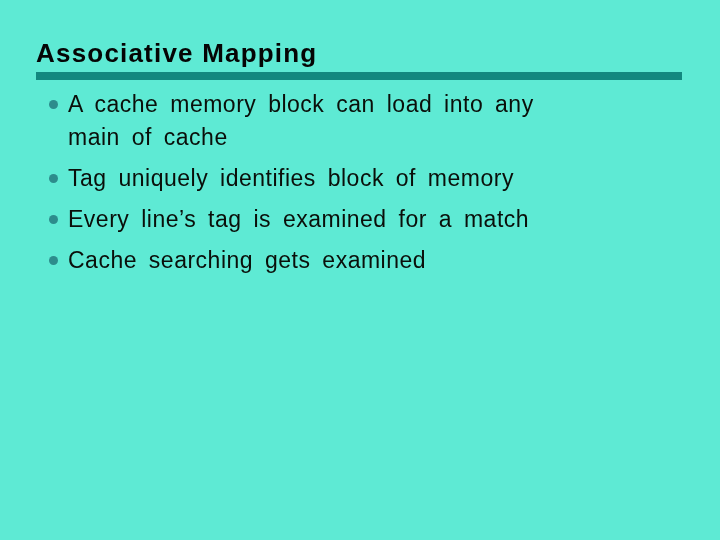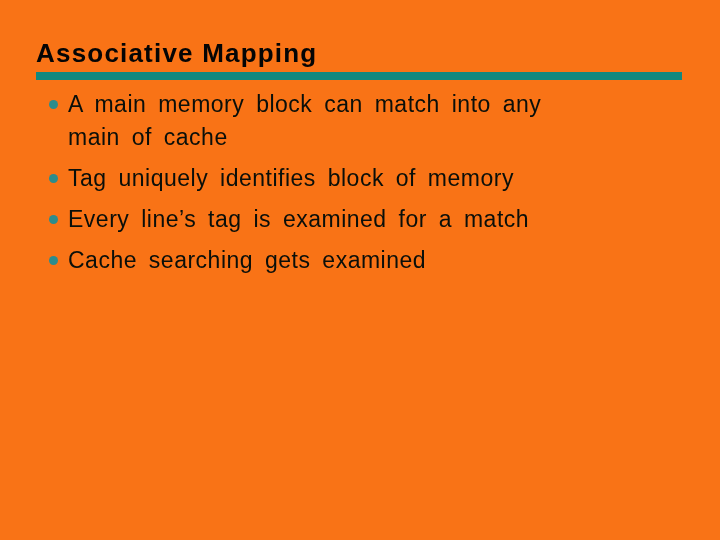"Associative Mapping" .slide { background: #f97316 -> #5eead4 }
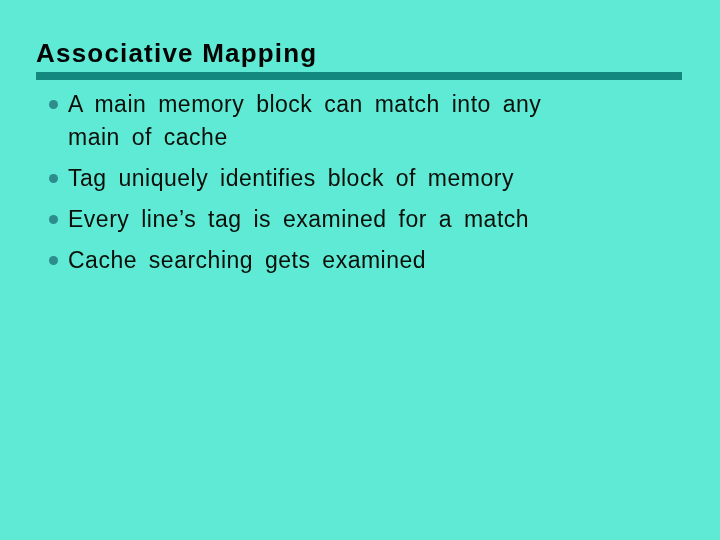"A main memory block can" span.bullet-line { text: main memory block can match -> cache memory block can load }
